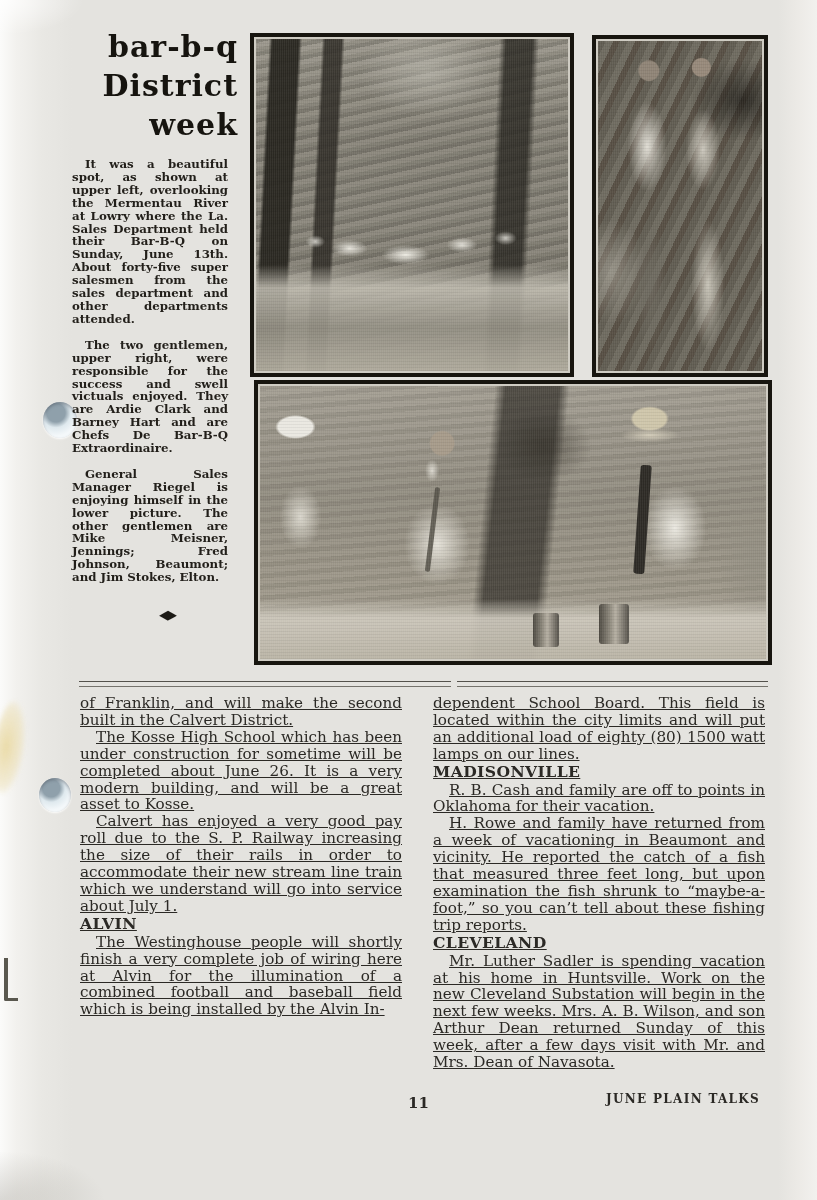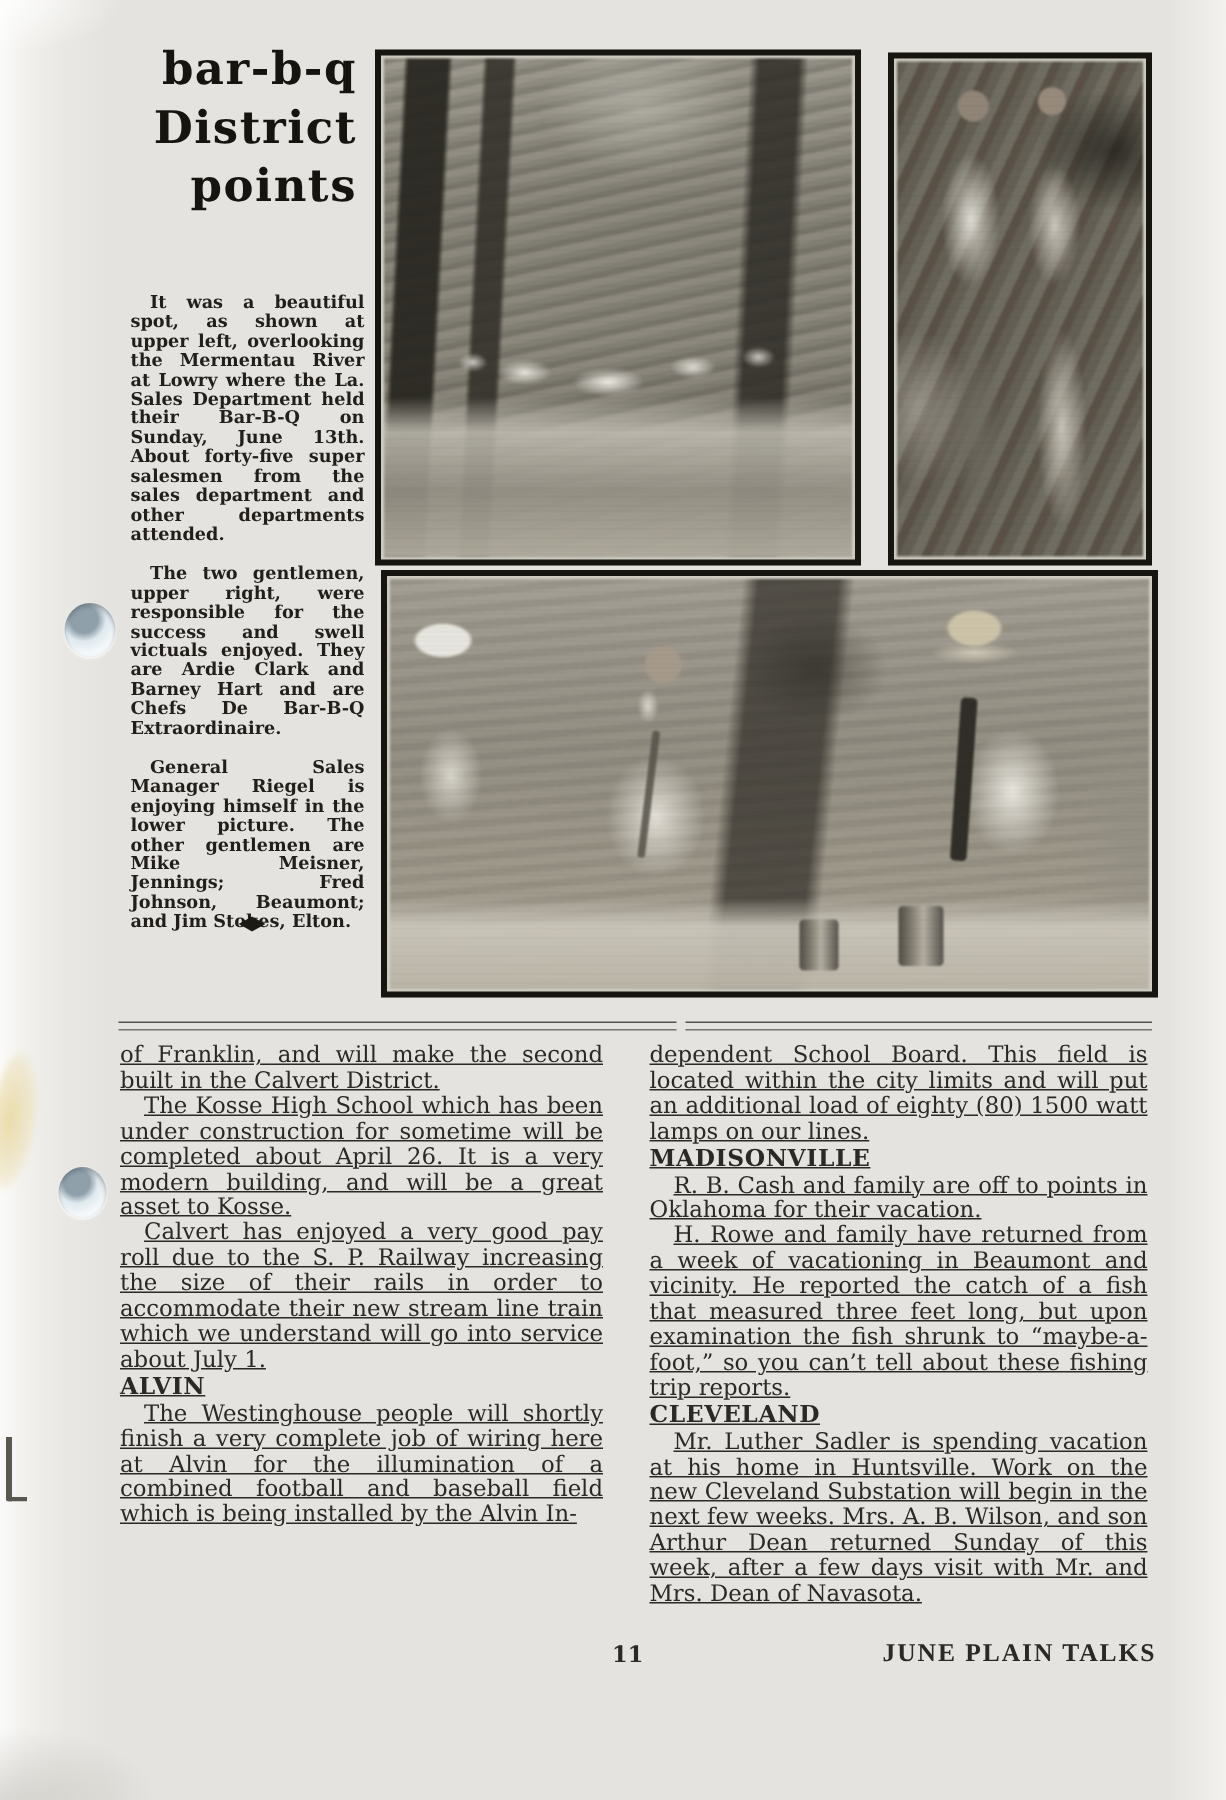"points" div { text: points -> week }
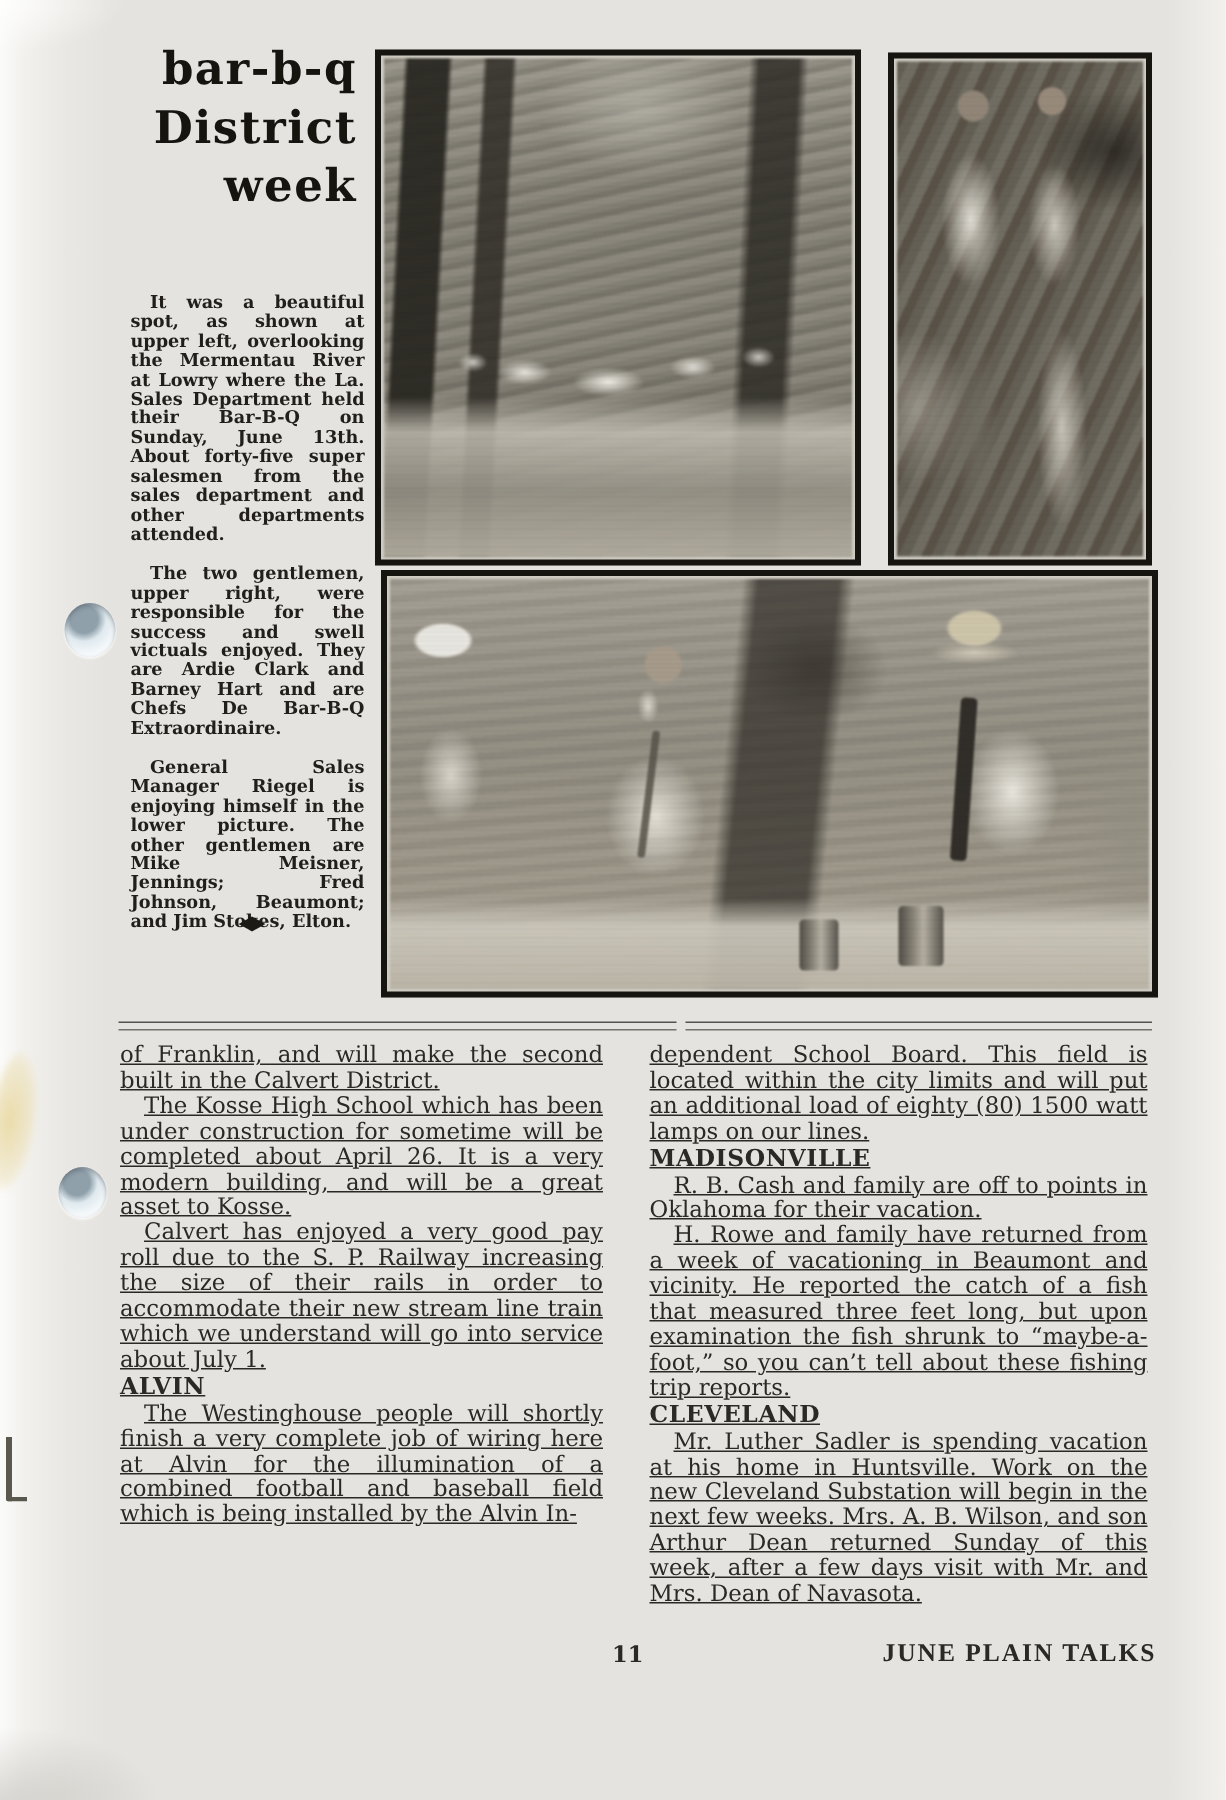"It was a beautiful spot," .sidebar-text { left: 87px -> 72px; margin-top: 37px -> none }
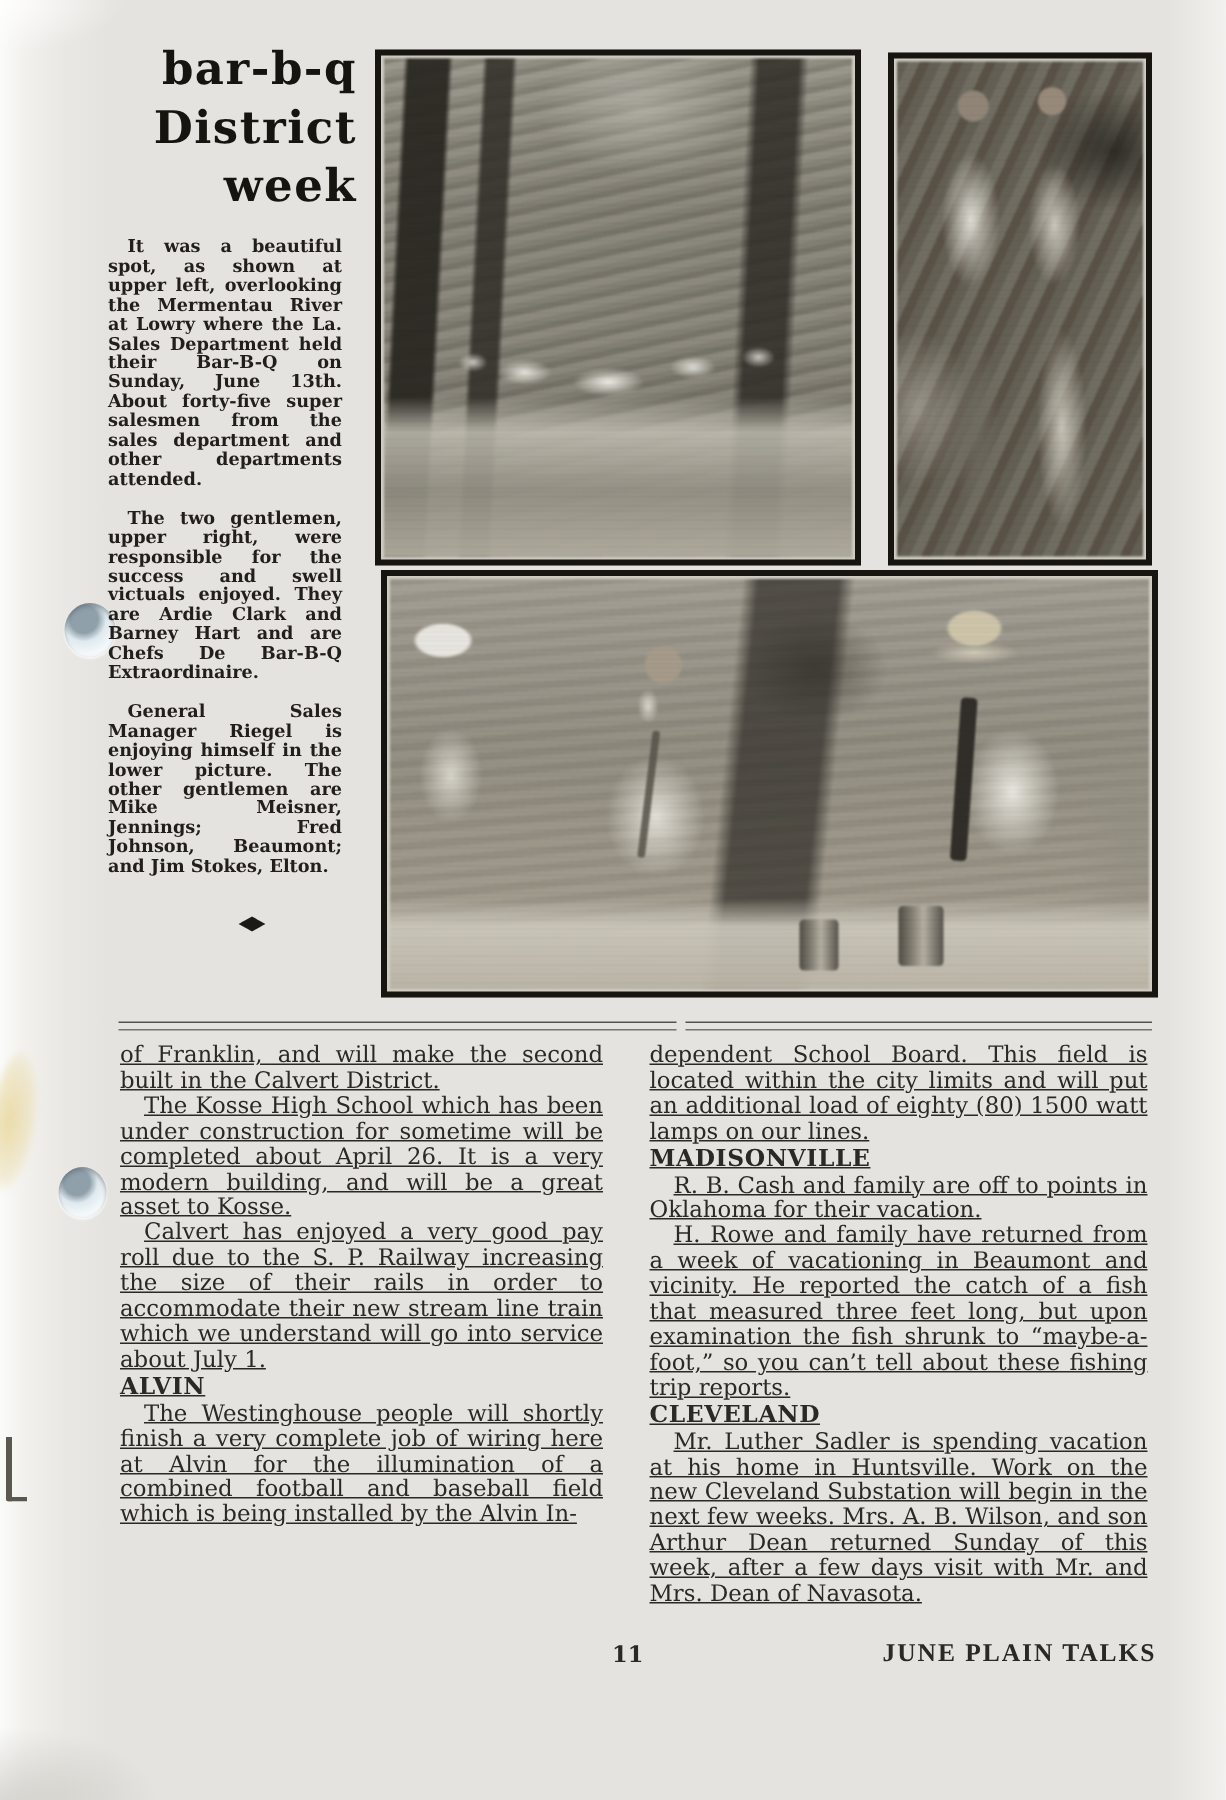"The Kosse High School which" p.col-p { text: April -> June }
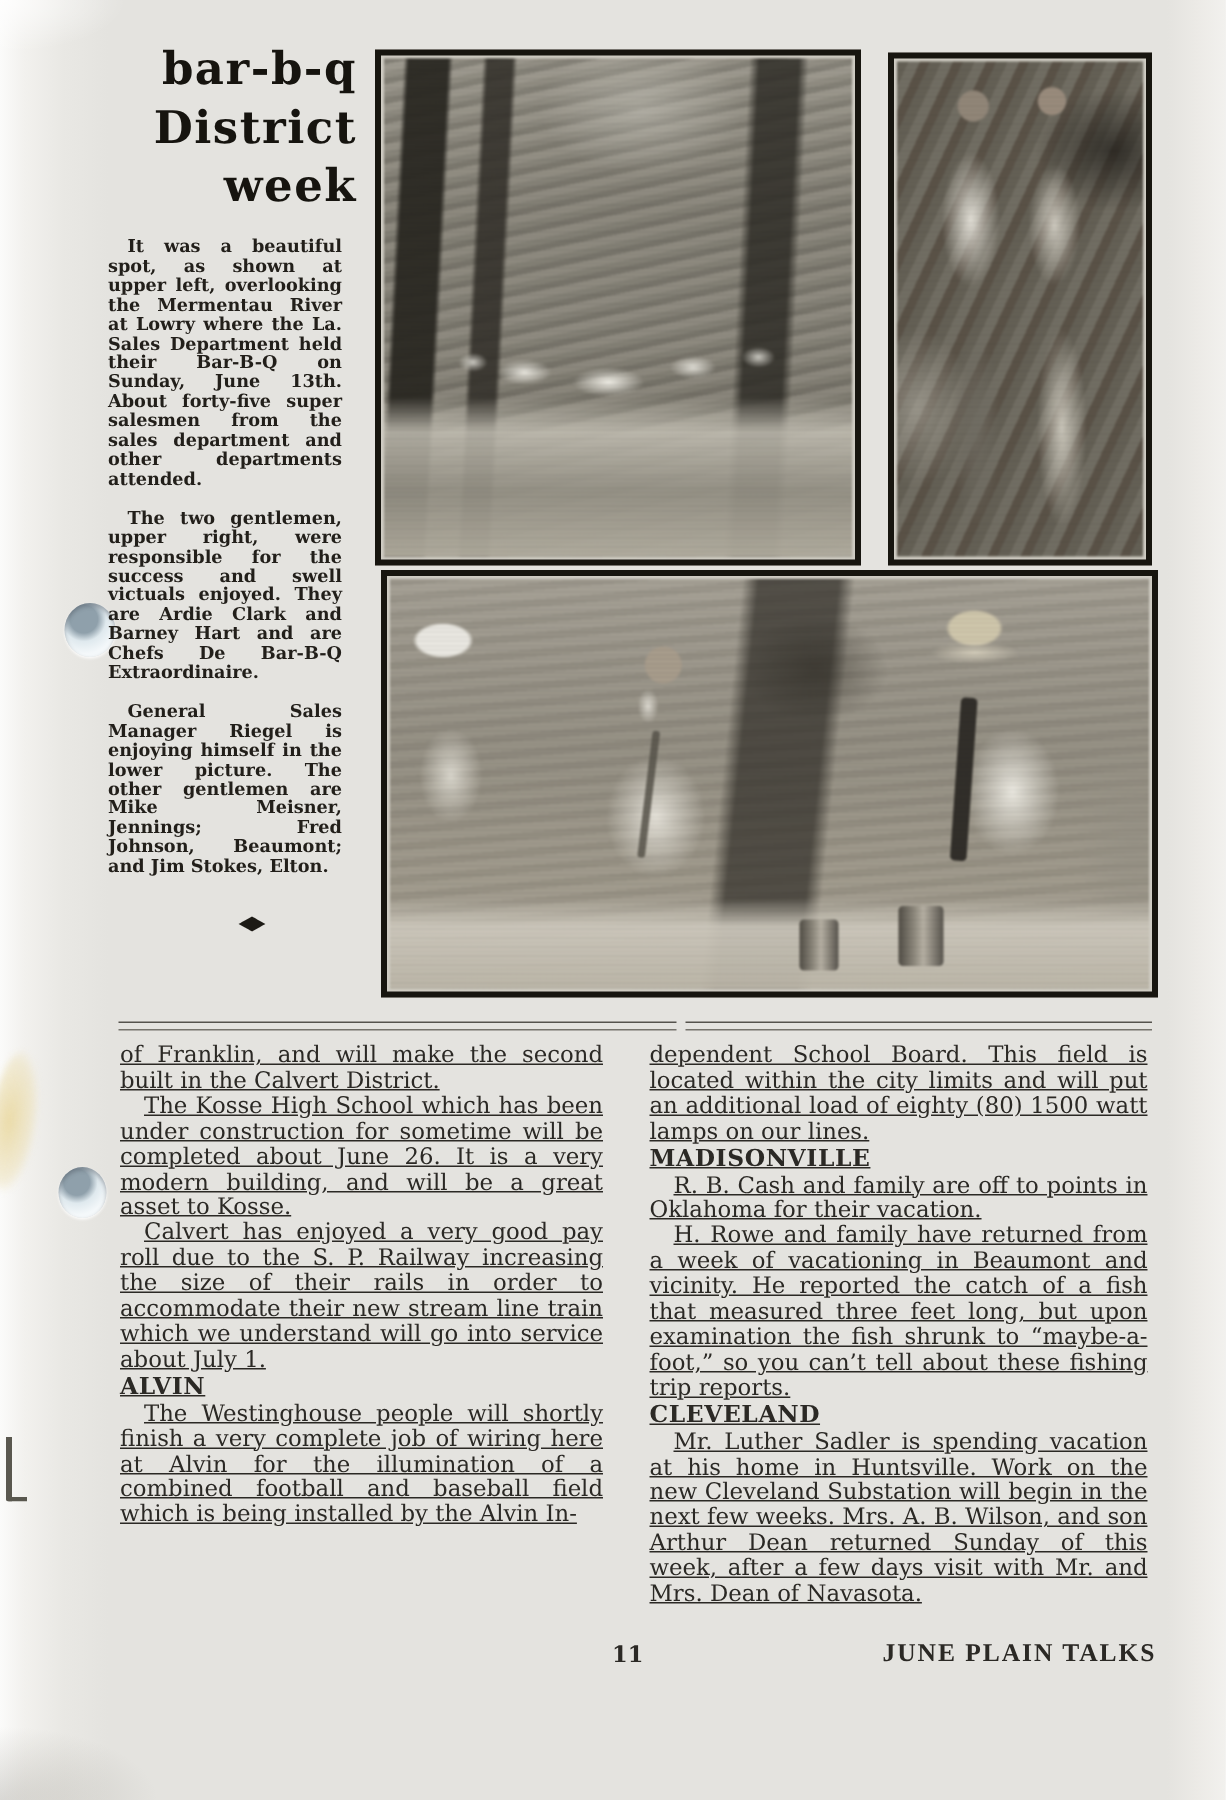"JUNE PLAIN TALKS" .footer-title { font-family: Liberation Serif, serif -> none; font-size: 17px -> 12px; right: 46px -> 57px }
